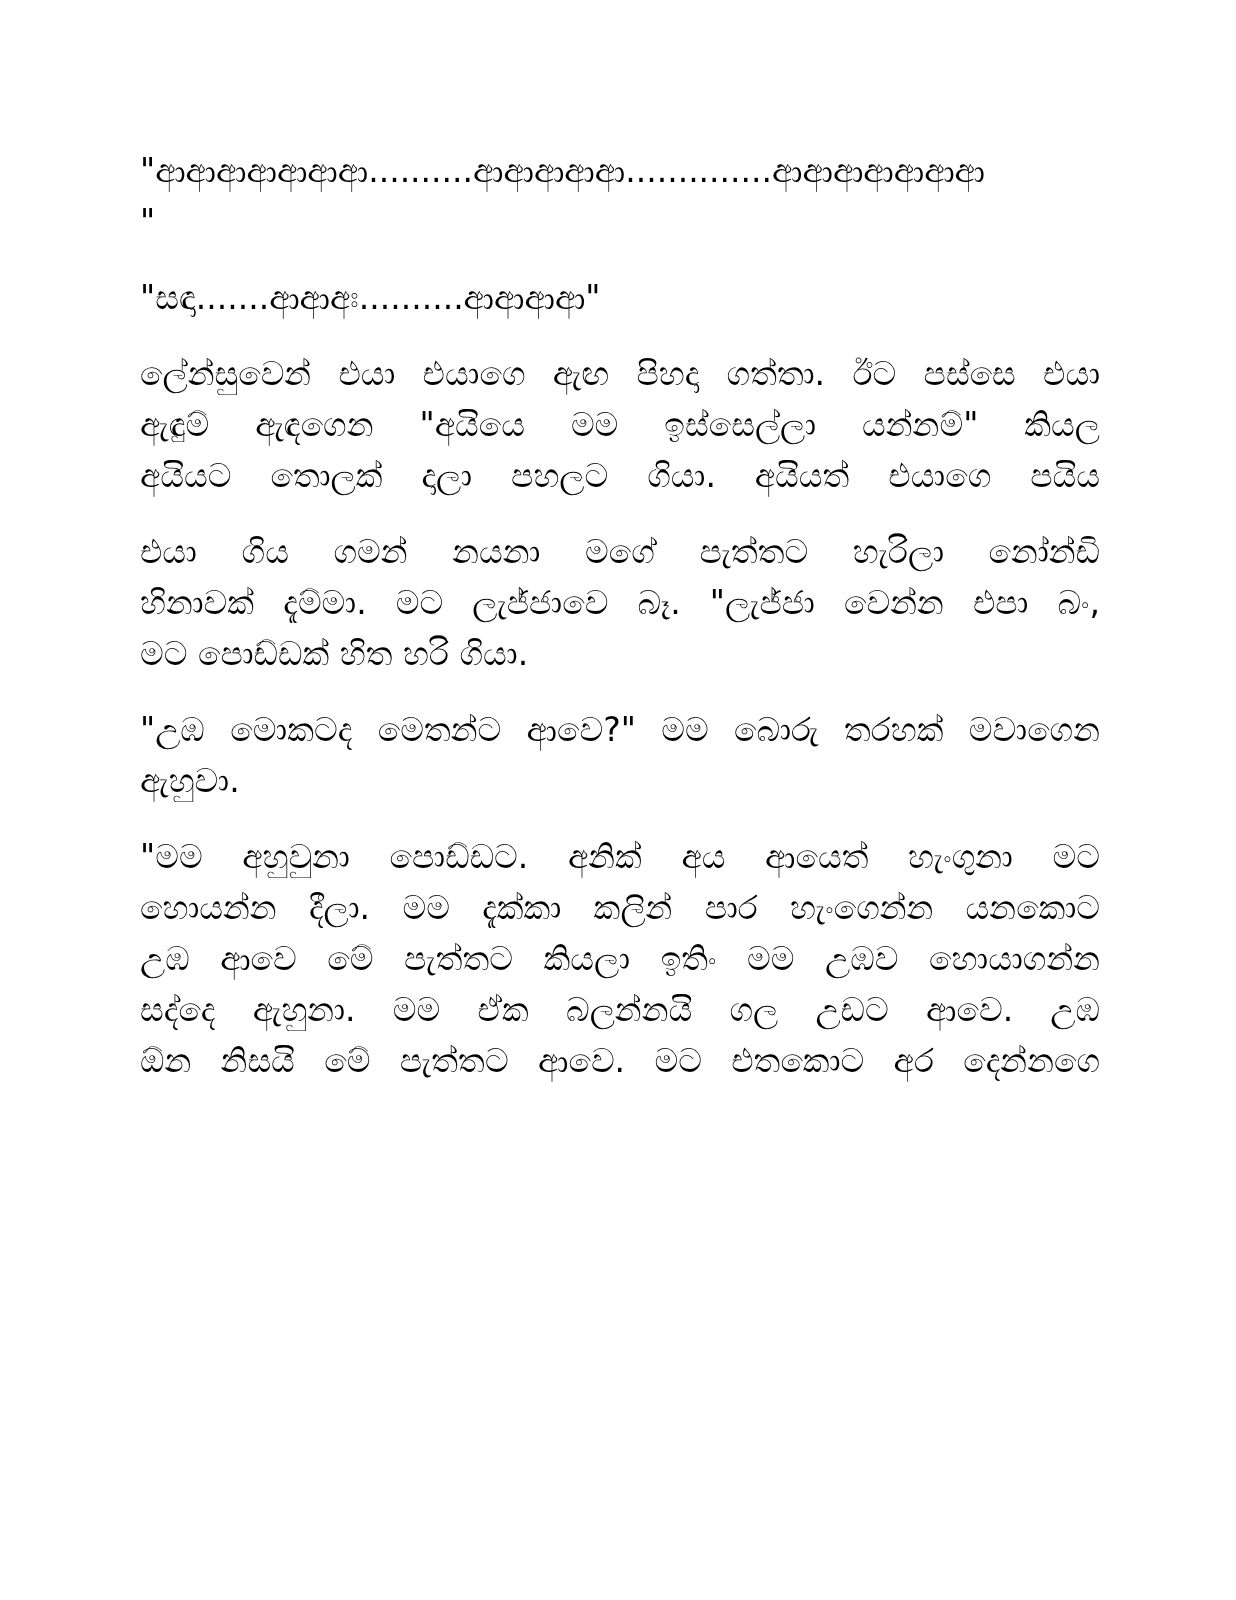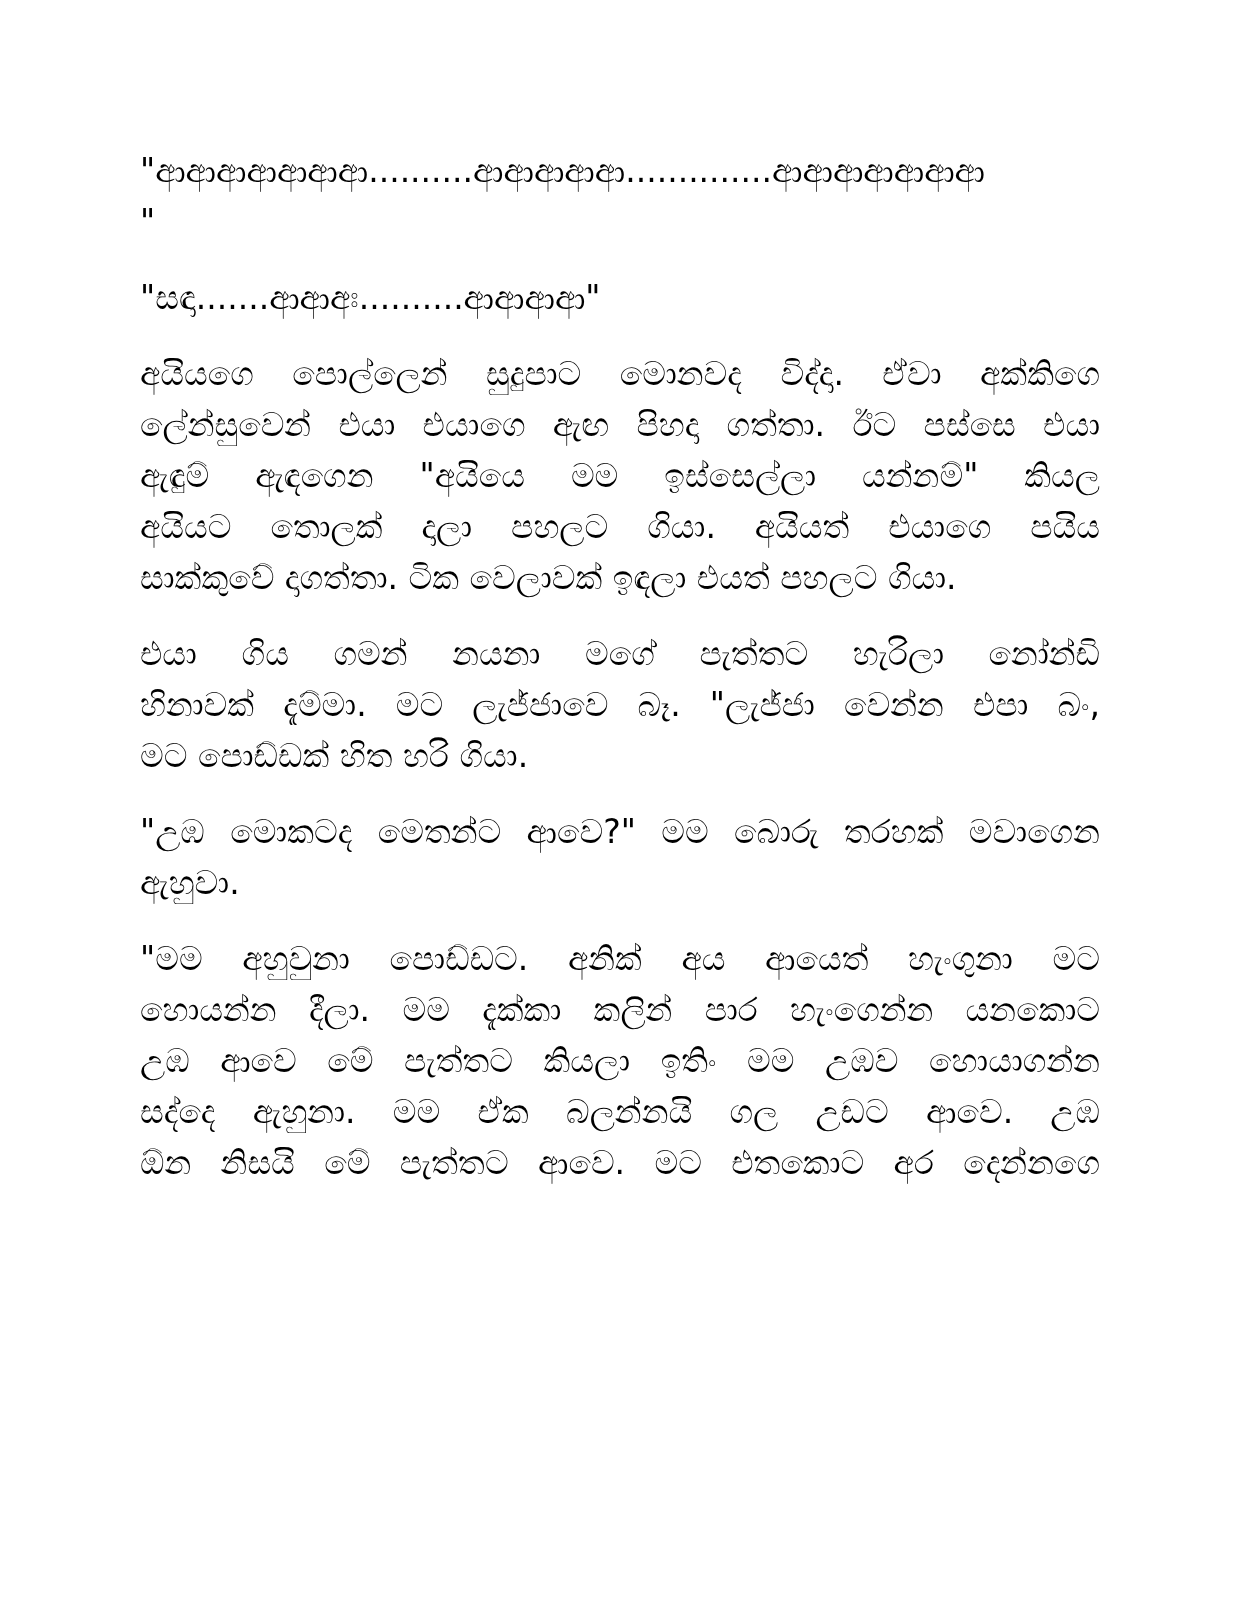"අයියගෙ පොල්ලෙන් සුදුපාට මොනවද විද්දා." div.line { html: <div>අයියගෙ පොල්ලෙන් සුදුපාට මොනවද විද්දා. ඒවා අක්කිගෙ</div> -> none }
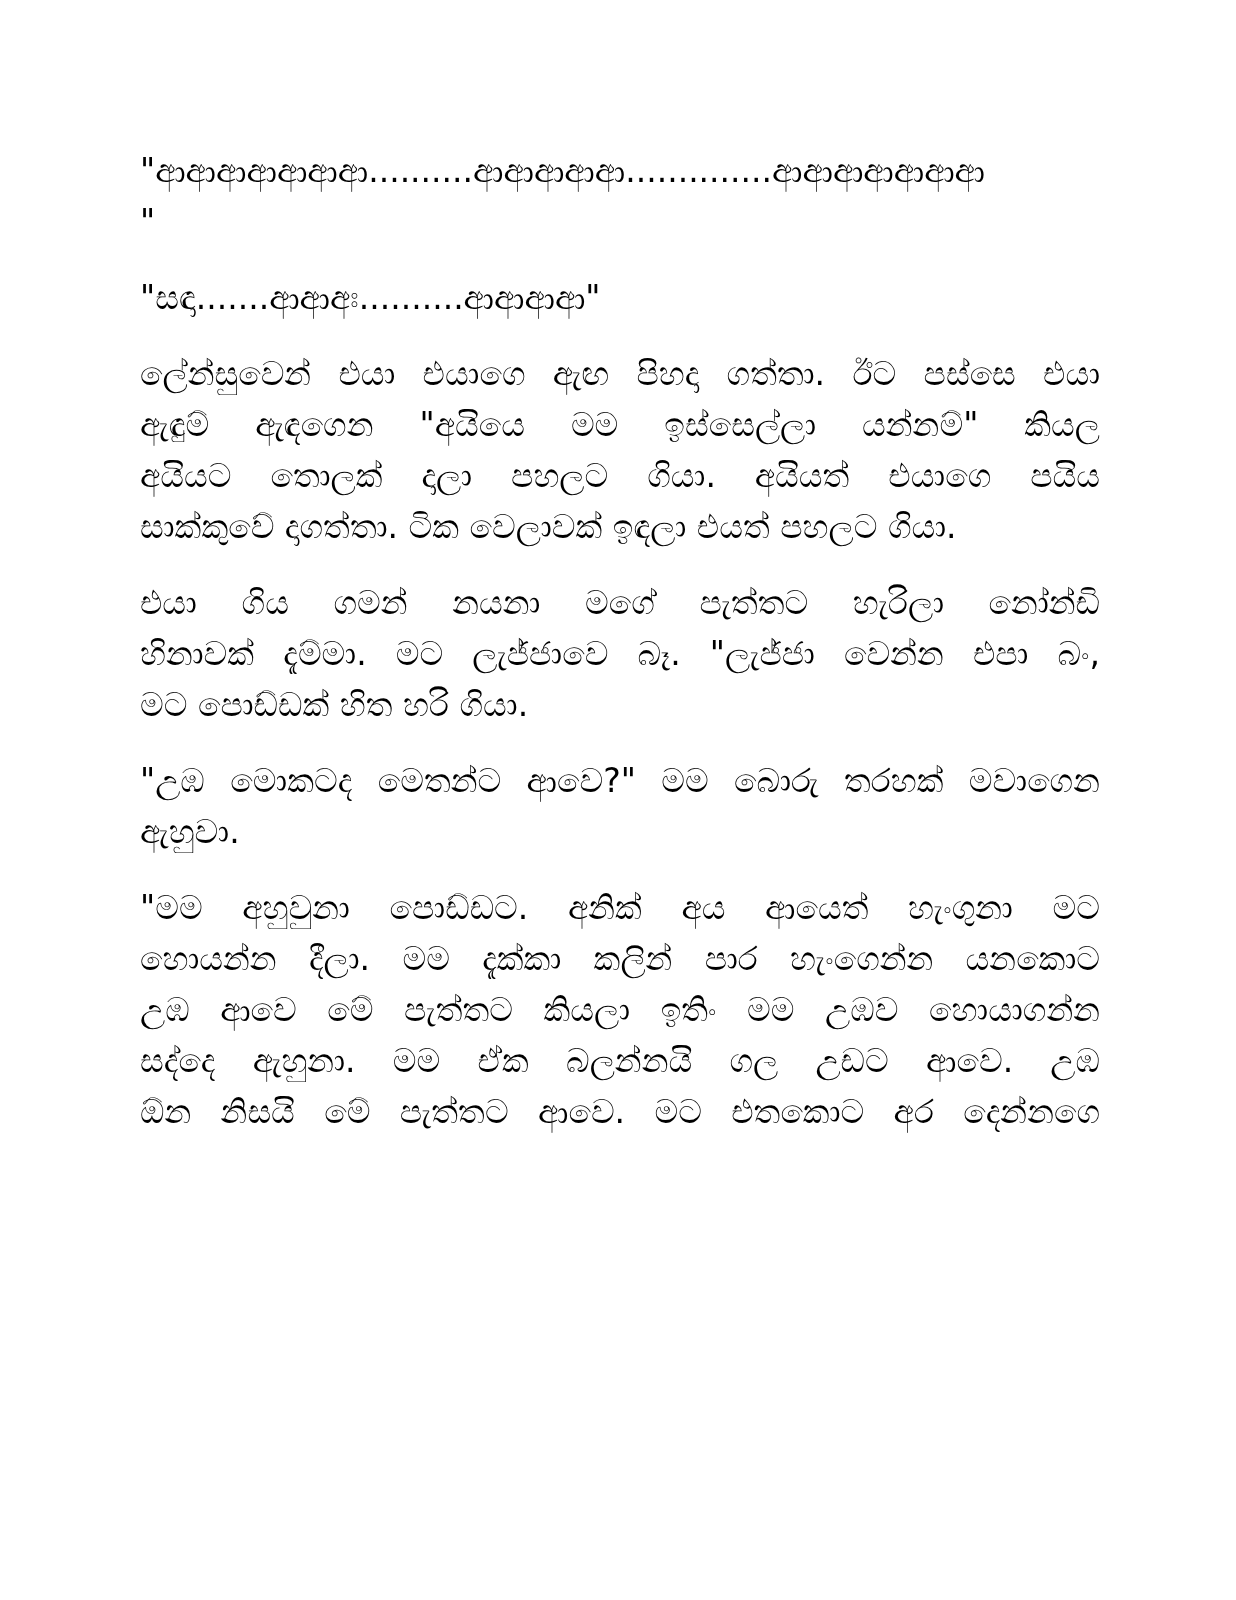"සාක්කුවේ දාගත්තා. ටික වෙලාවක් ඉඳලා" div.line { html: <div>සාක්කුවේ දාගත්තා. ටික වෙලාවක් ඉඳලා එයත් පහලට ගියා.</div> -> none }
